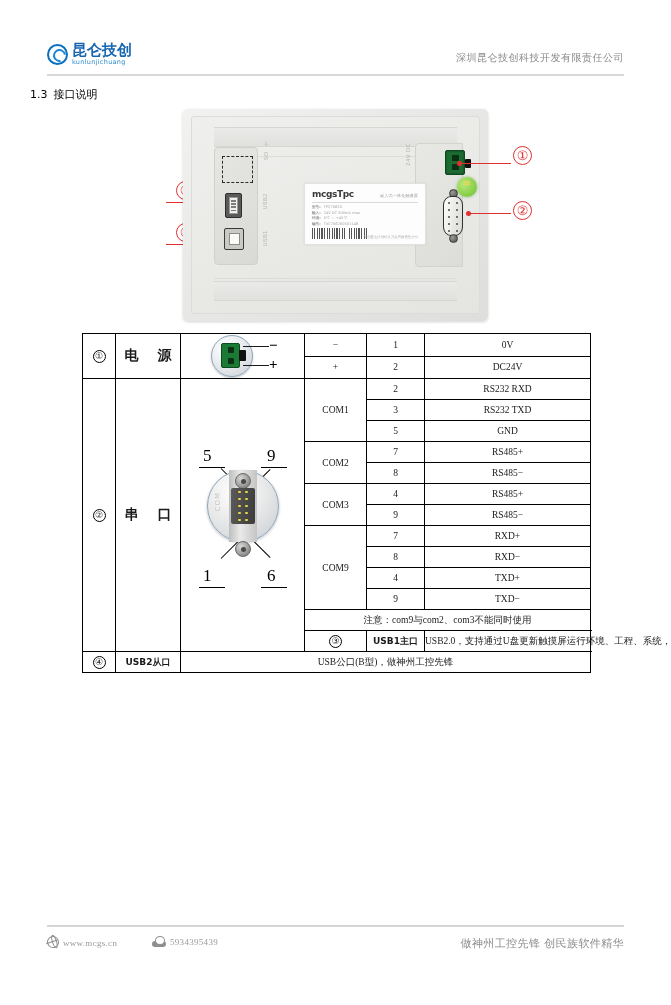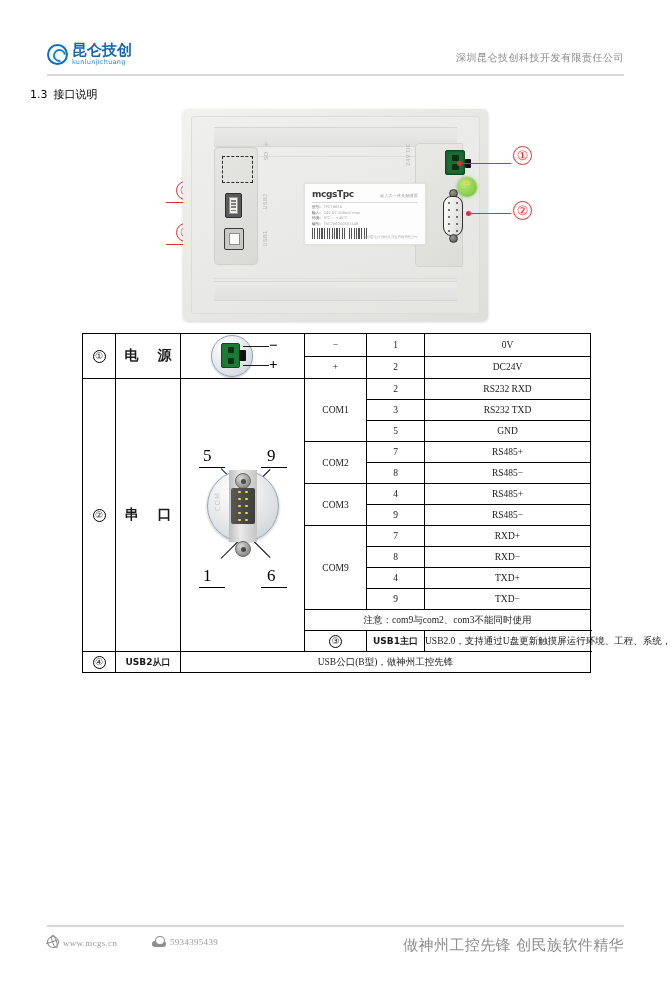"做神州工控先锋 创民族软件精华" .f-right { font-size: 15px -> 11px }
